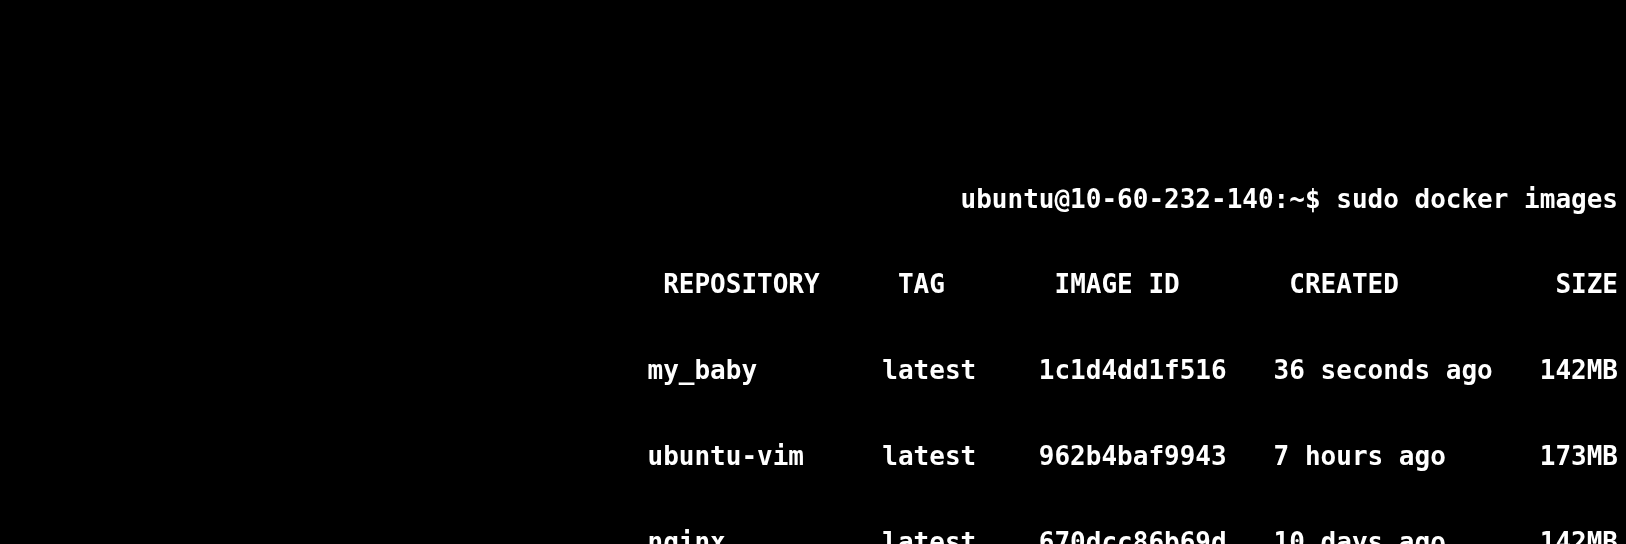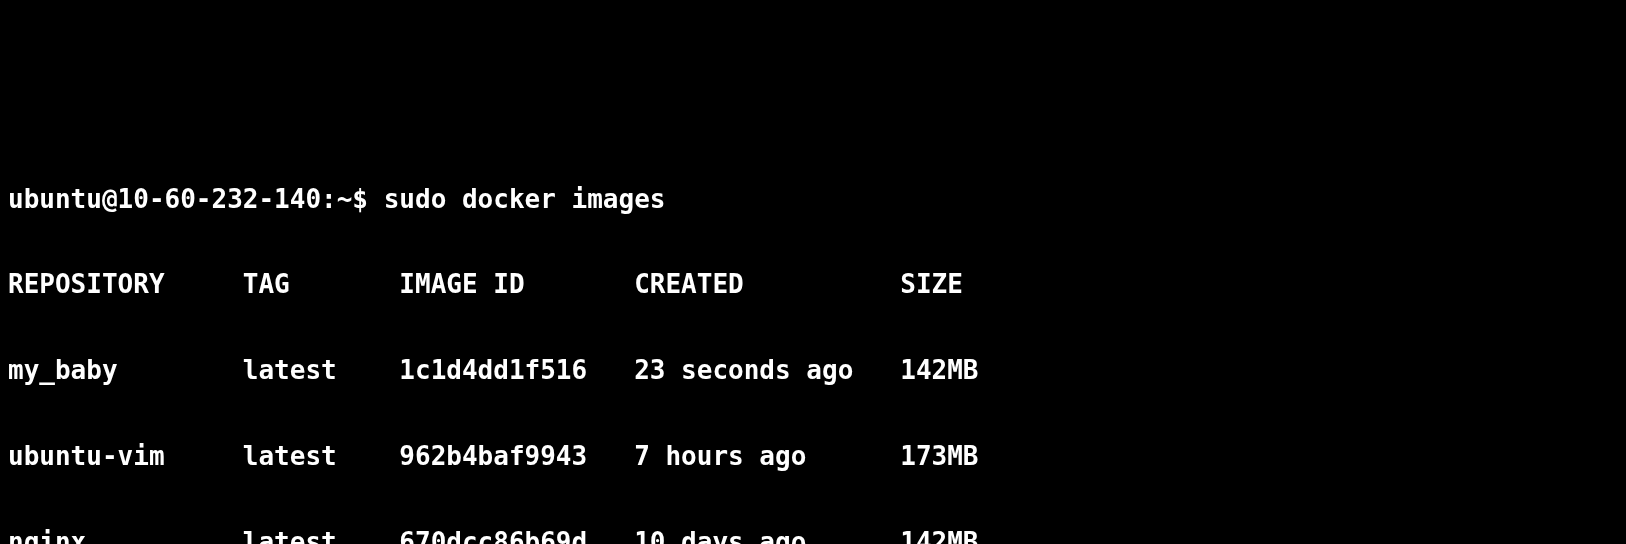"ubuntu@10-60-232-140:~$ sudo docker" * { text-align: none -> right }
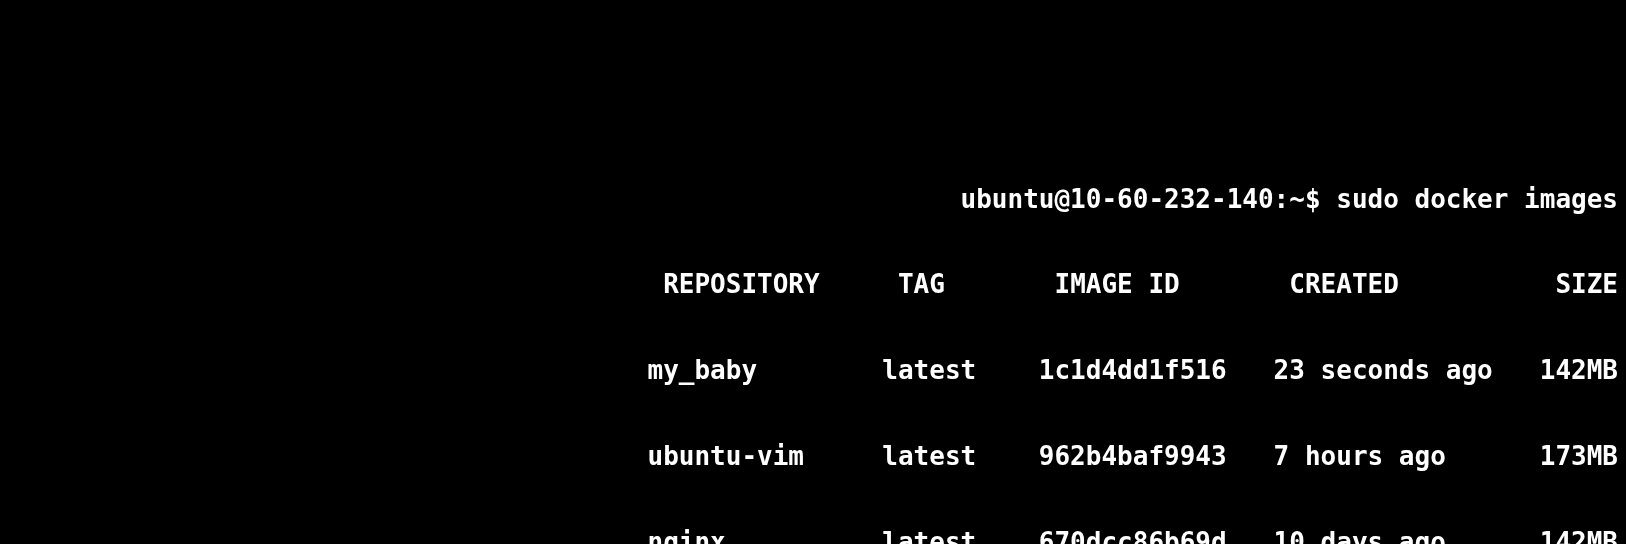"my_baby latest 1c1d4dd1f516 23 seconds" span.line { text: 23 -> 36 }
